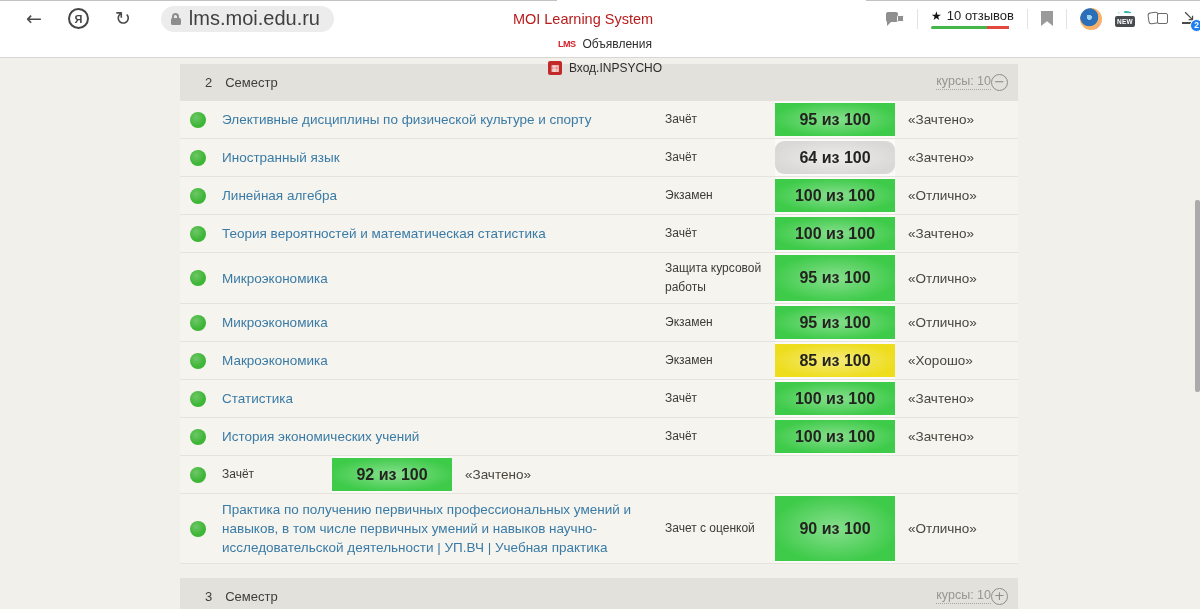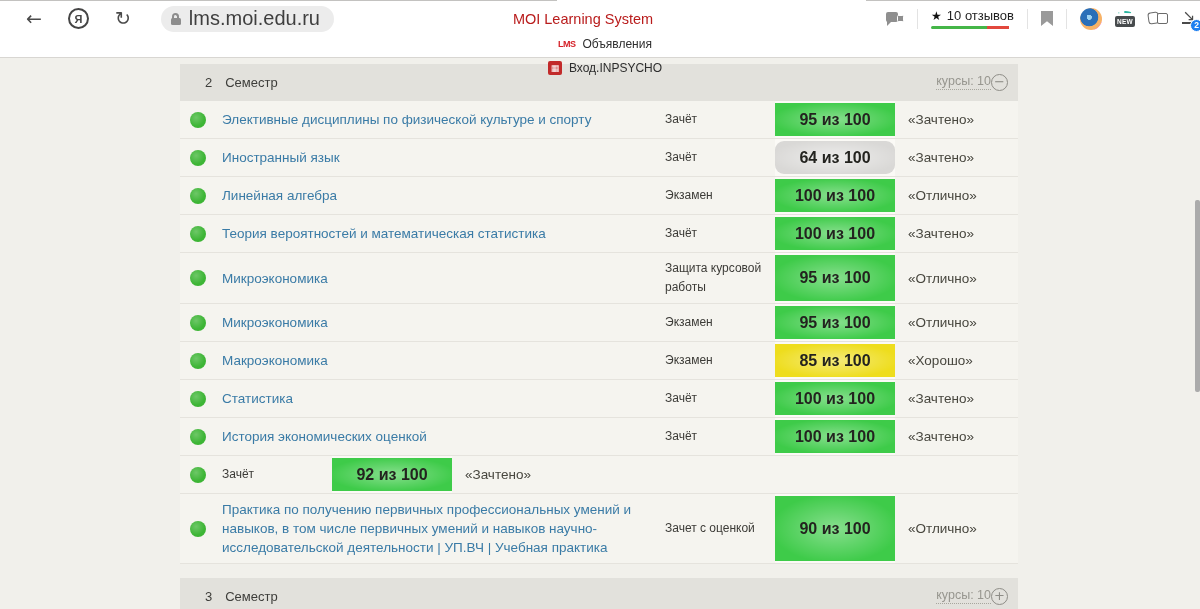"История экономических оценкой" a.course-link { text: оценкой -> учений }
